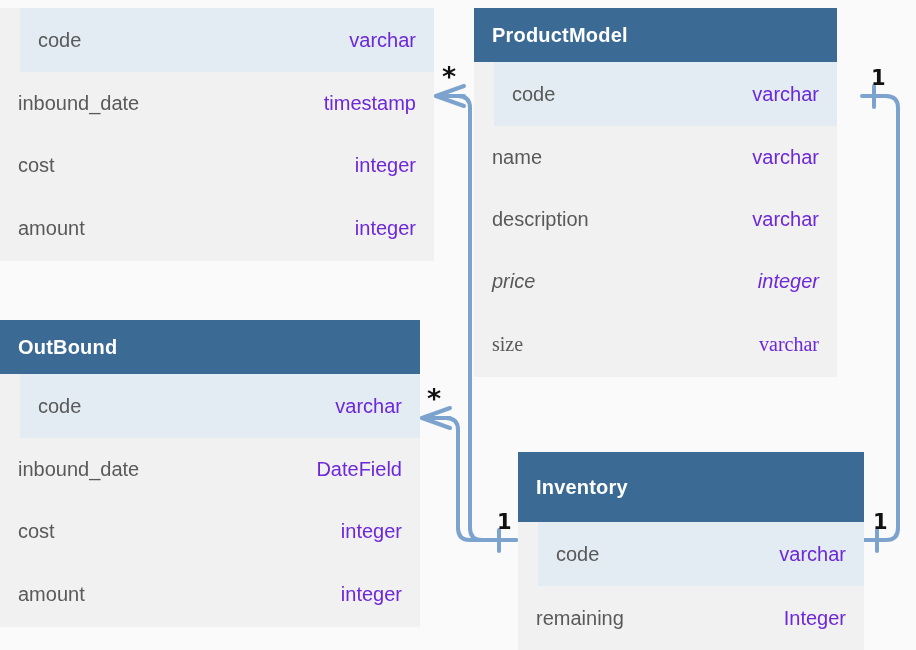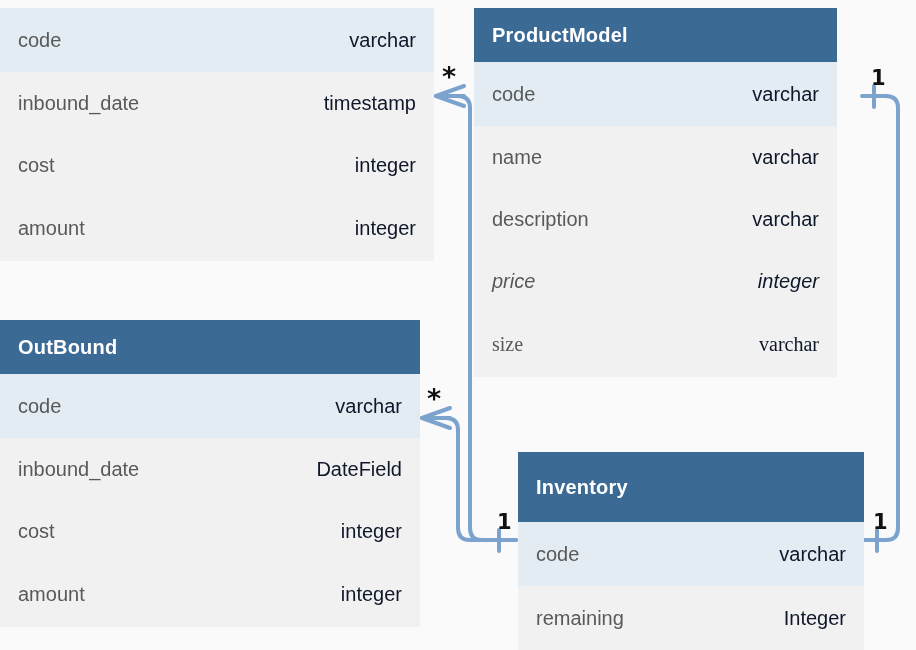"code" .attr-row.key { margin-left: none -> 20px }
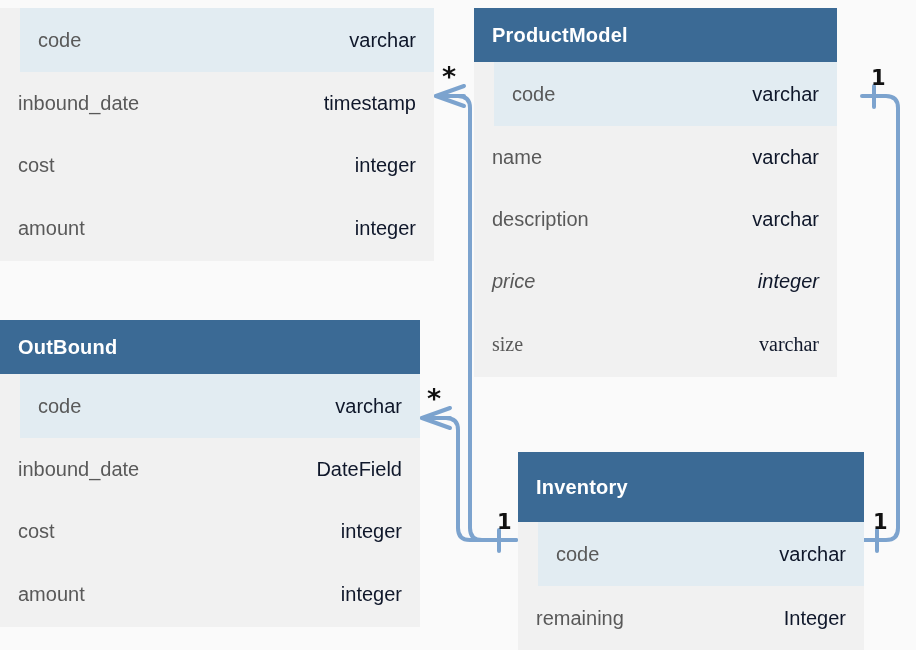"varchar" .attr-type { color: #0f172a -> #6d28d9 }
